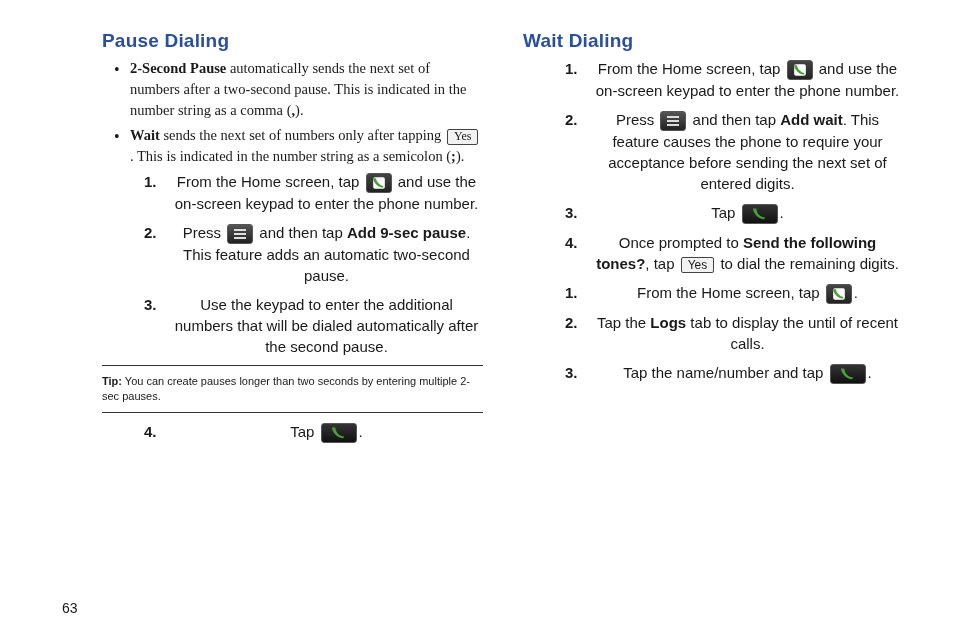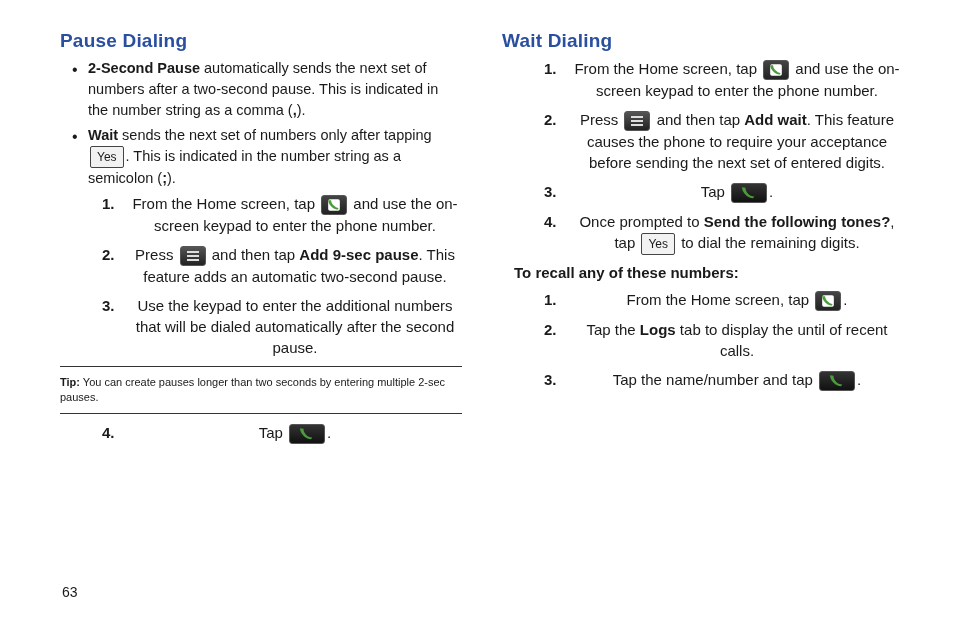"Pause Dialing" .columns { margin-left: none -> 42px }
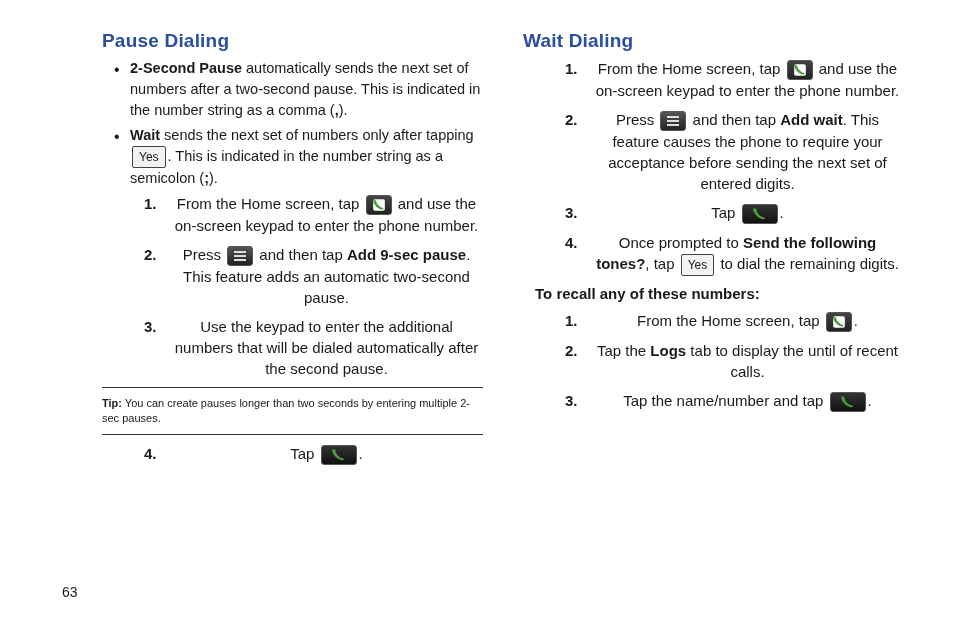"2-Second Pause automatically sends the" ul.bullets > li { font-family: Liberation Sans, sans-serif -> Liberation Serif, serif }
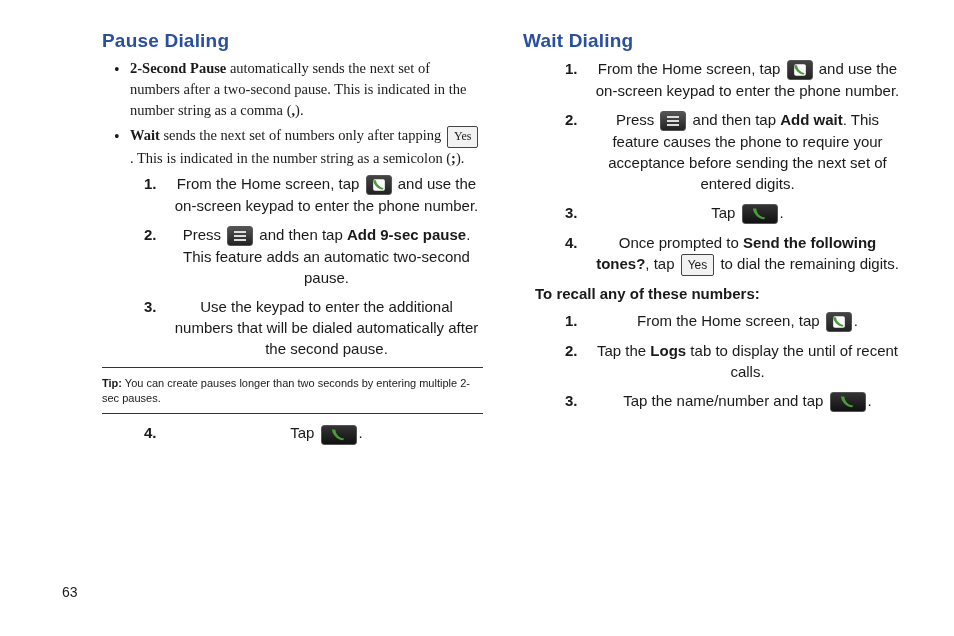"Yes" .icon-yes { height: 22px -> 16px }
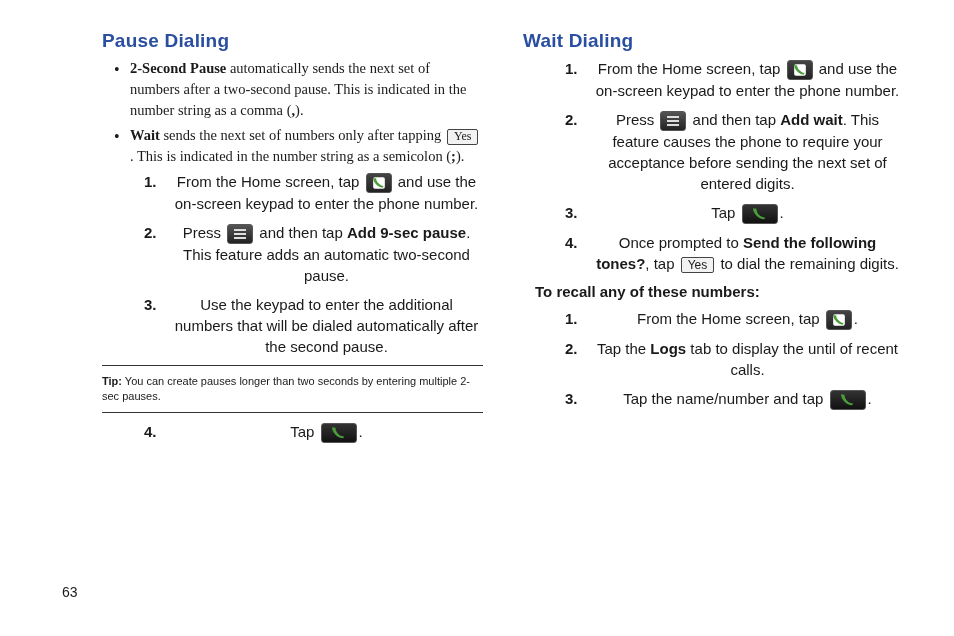"To recall any of these" p.body { html: <p>To recall any of these numbers:</p> -> none }
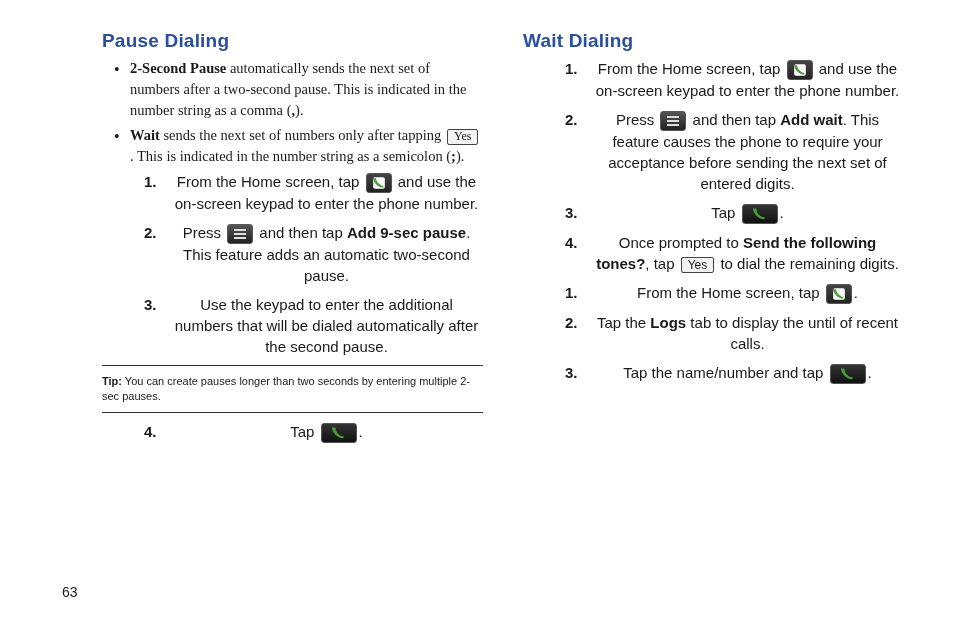"63" .page-num { bottom: 36px -> 20px }
